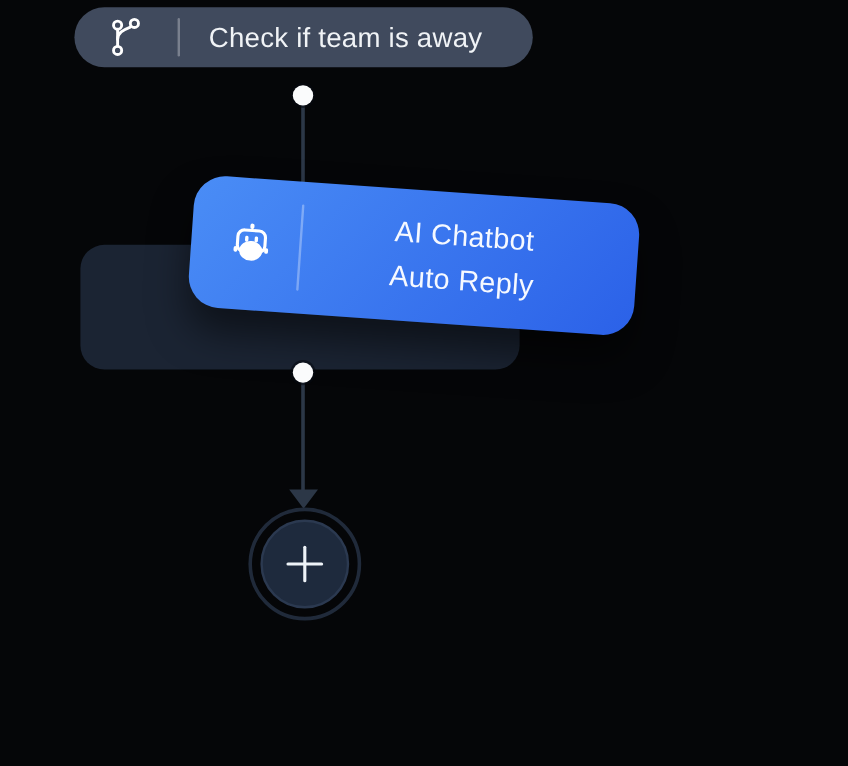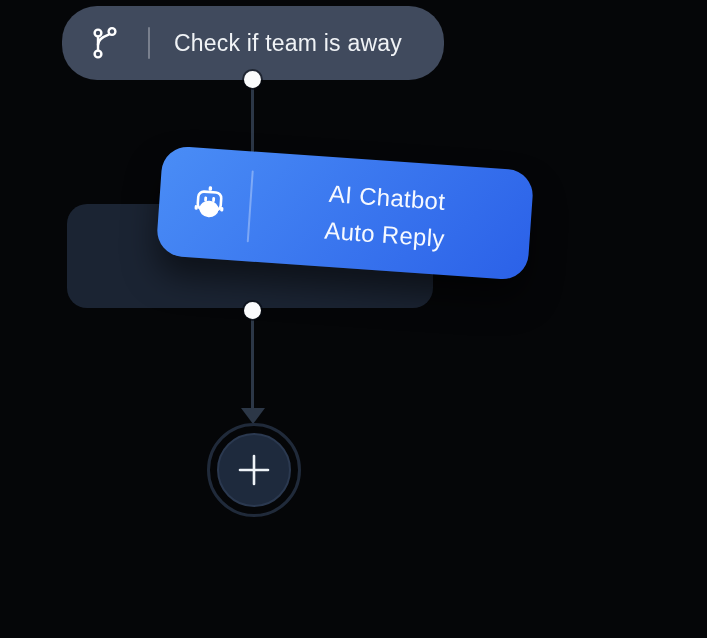"Check if team is away" .condition-node { height: 74px -> 50px }
